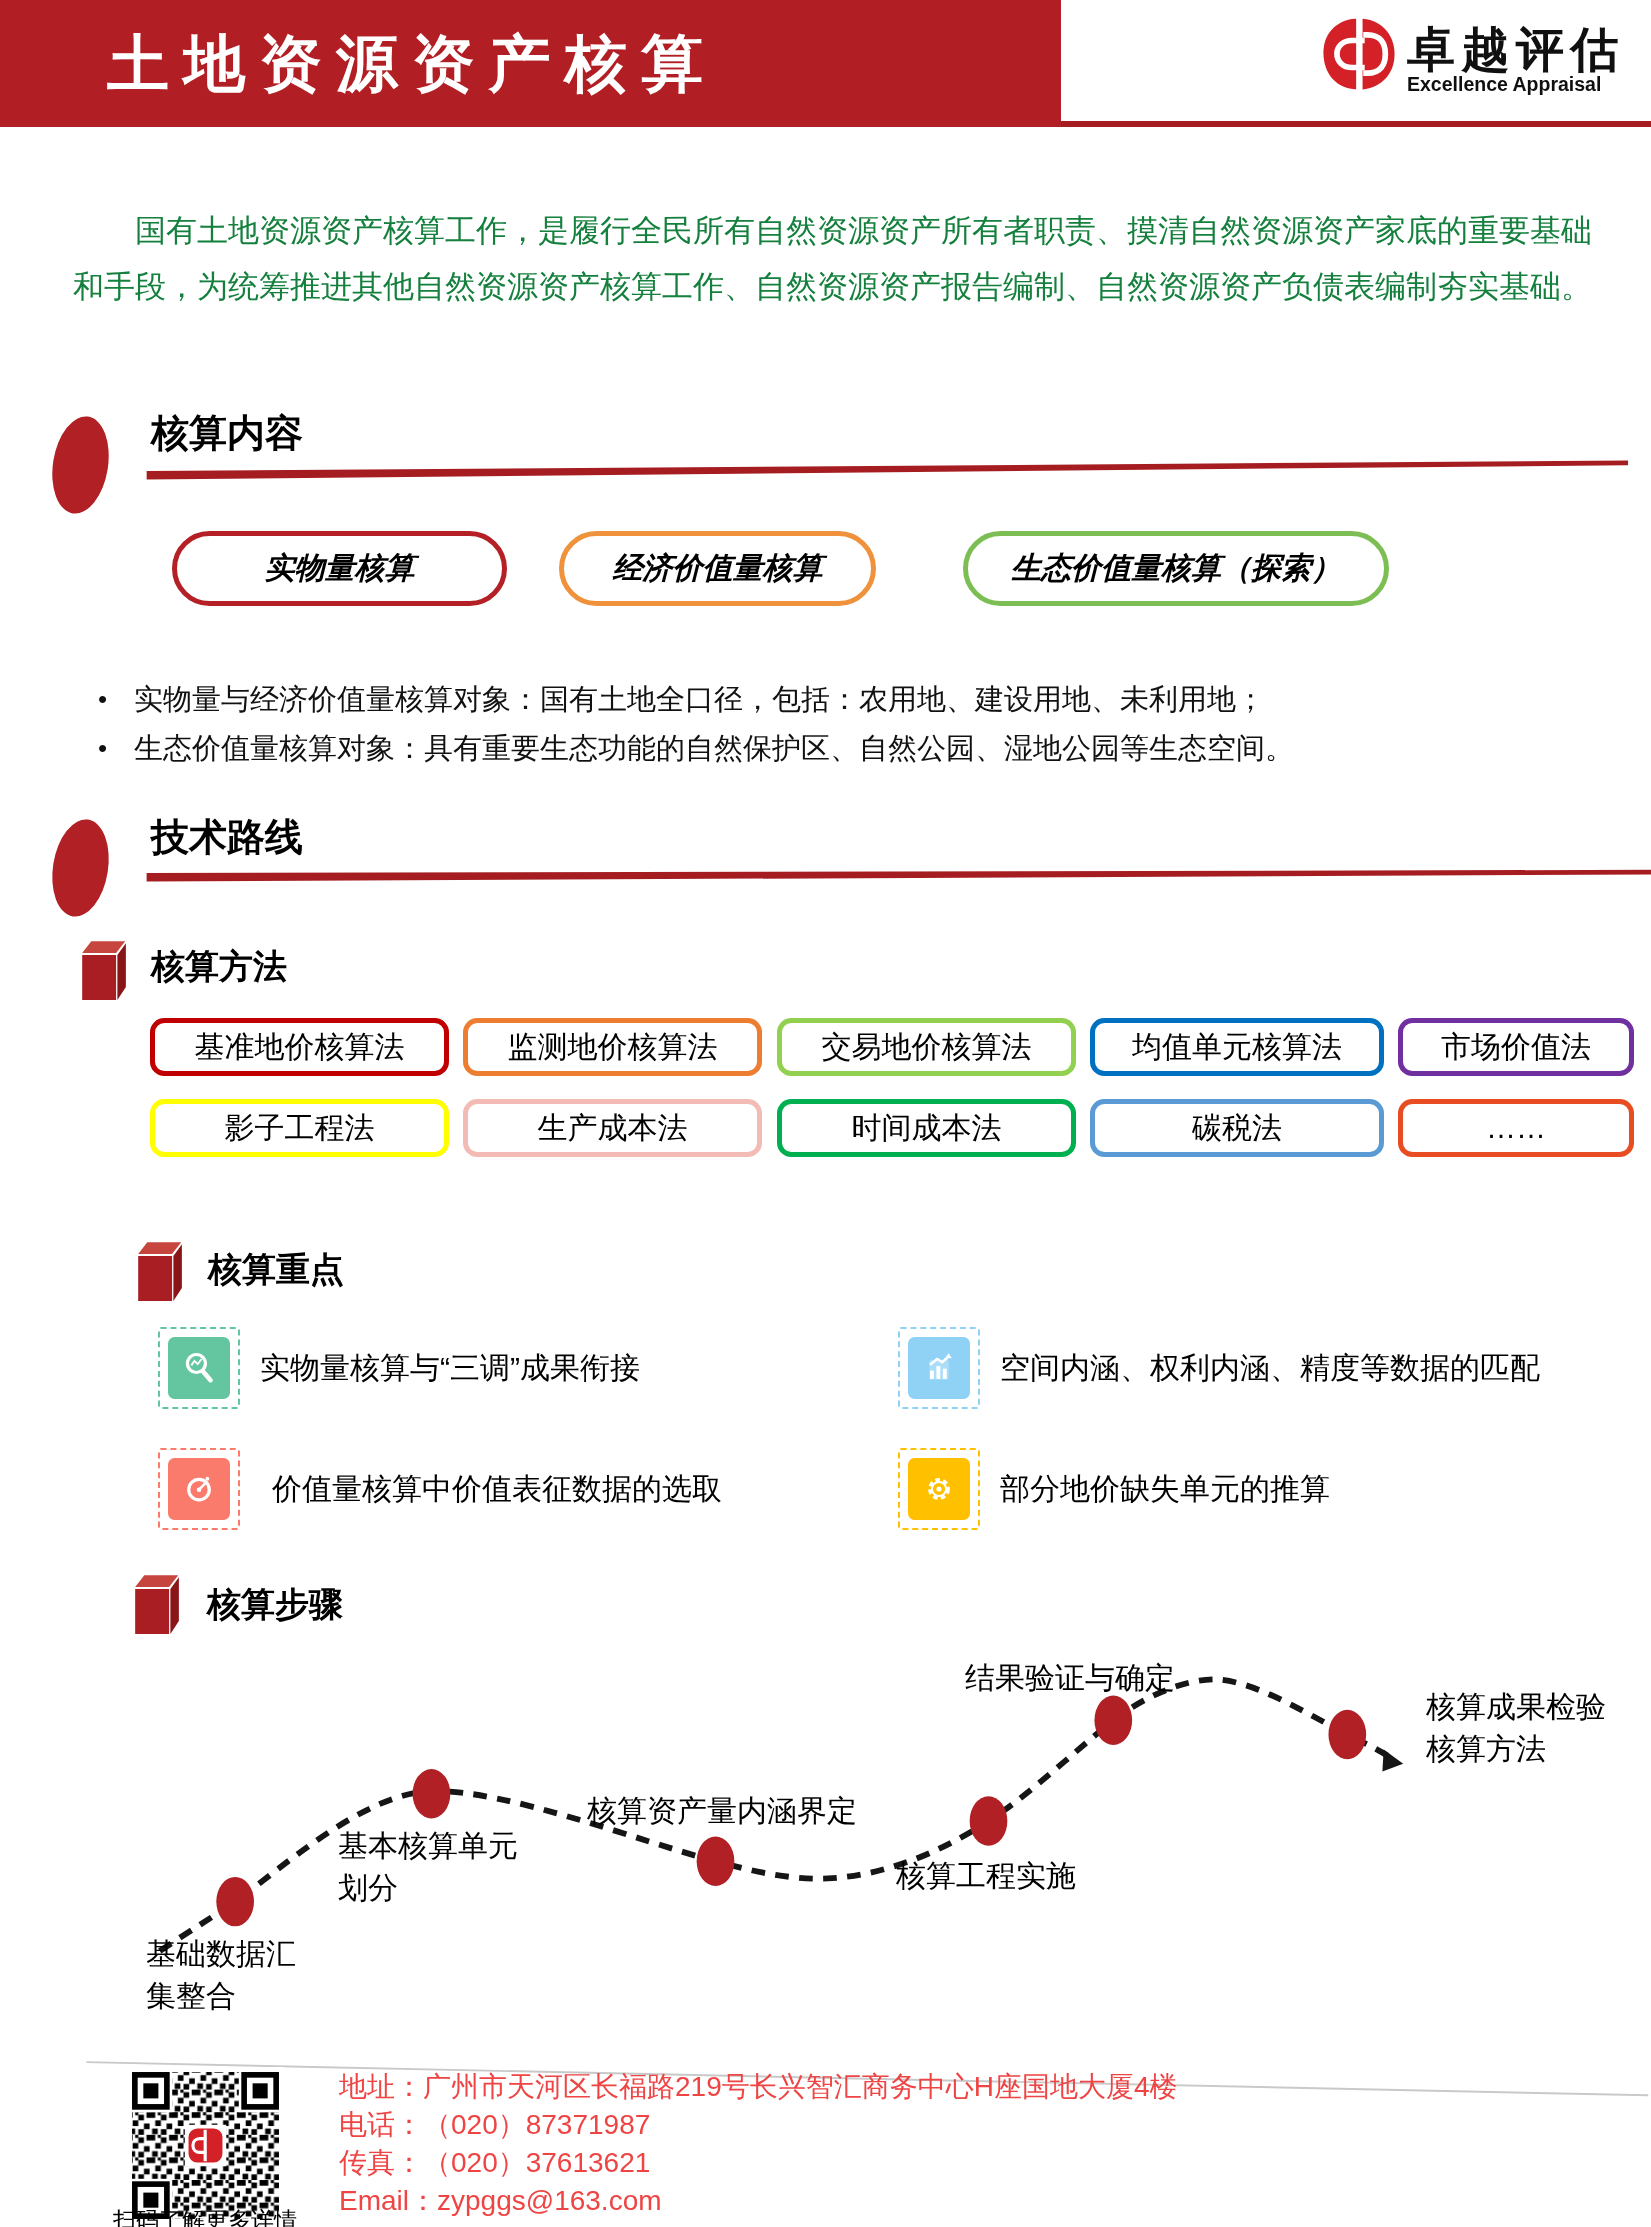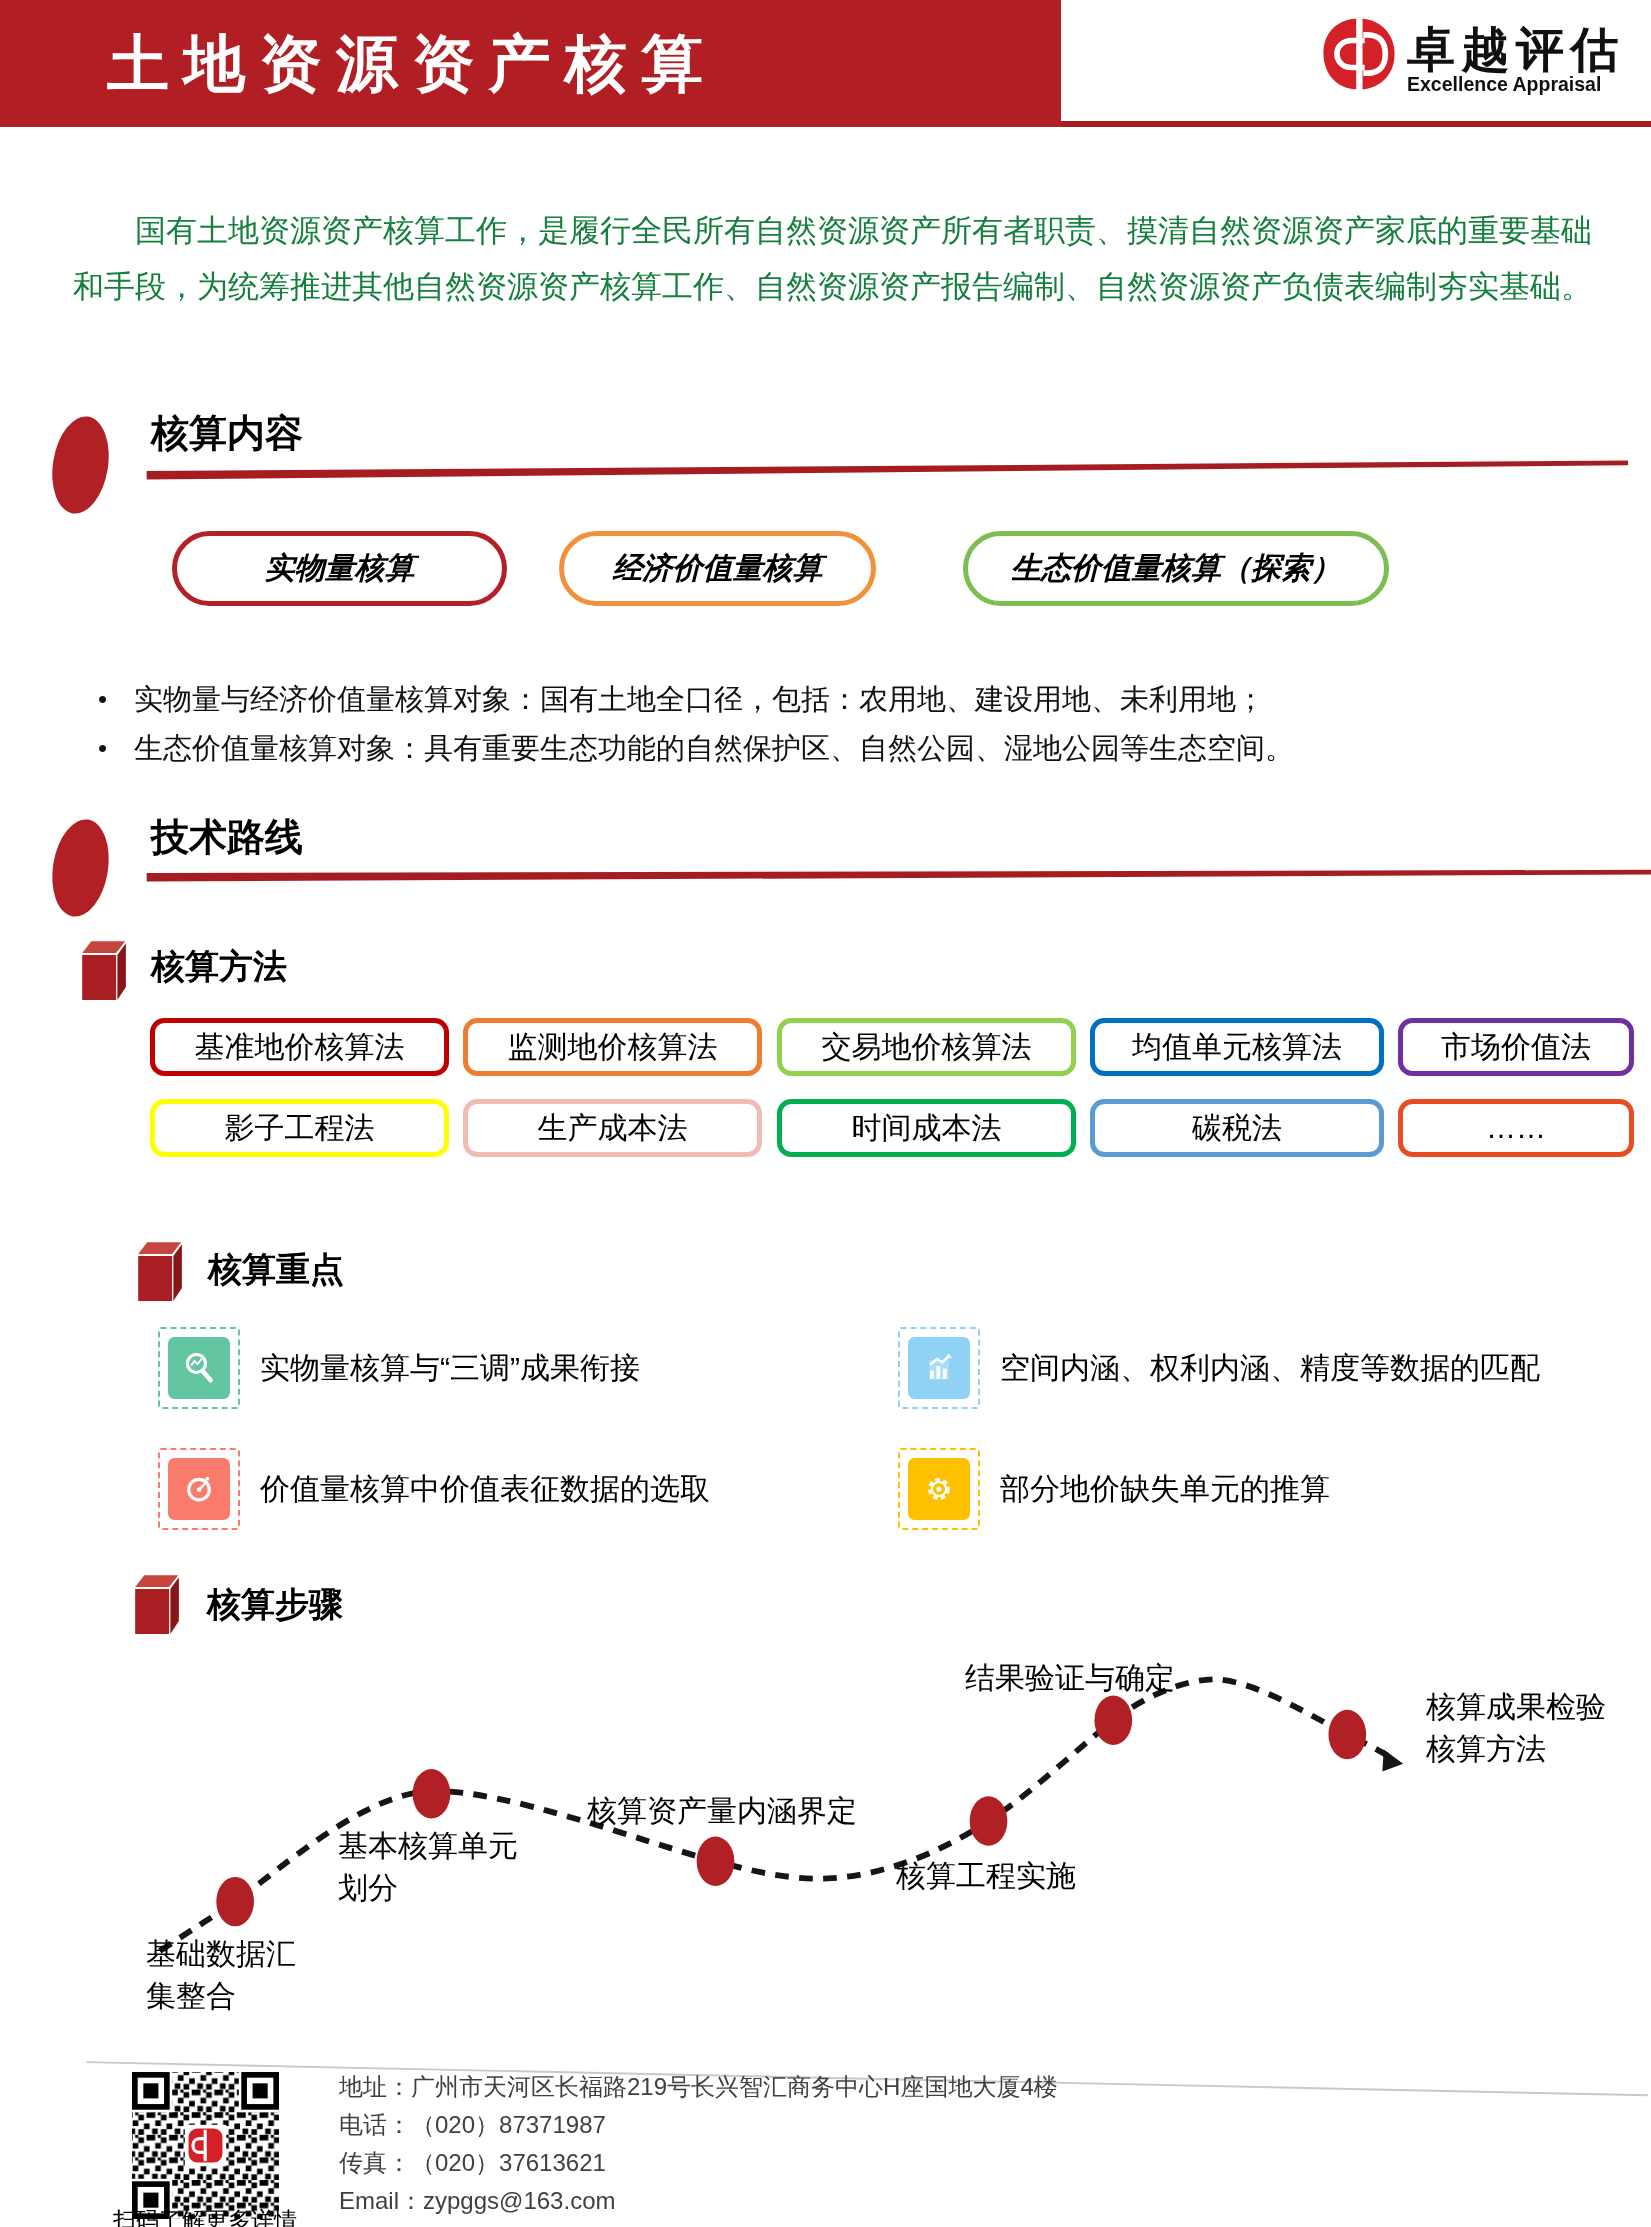"价值量核算中价值表征数据的选取" div.abs { gap: none -> 12px }
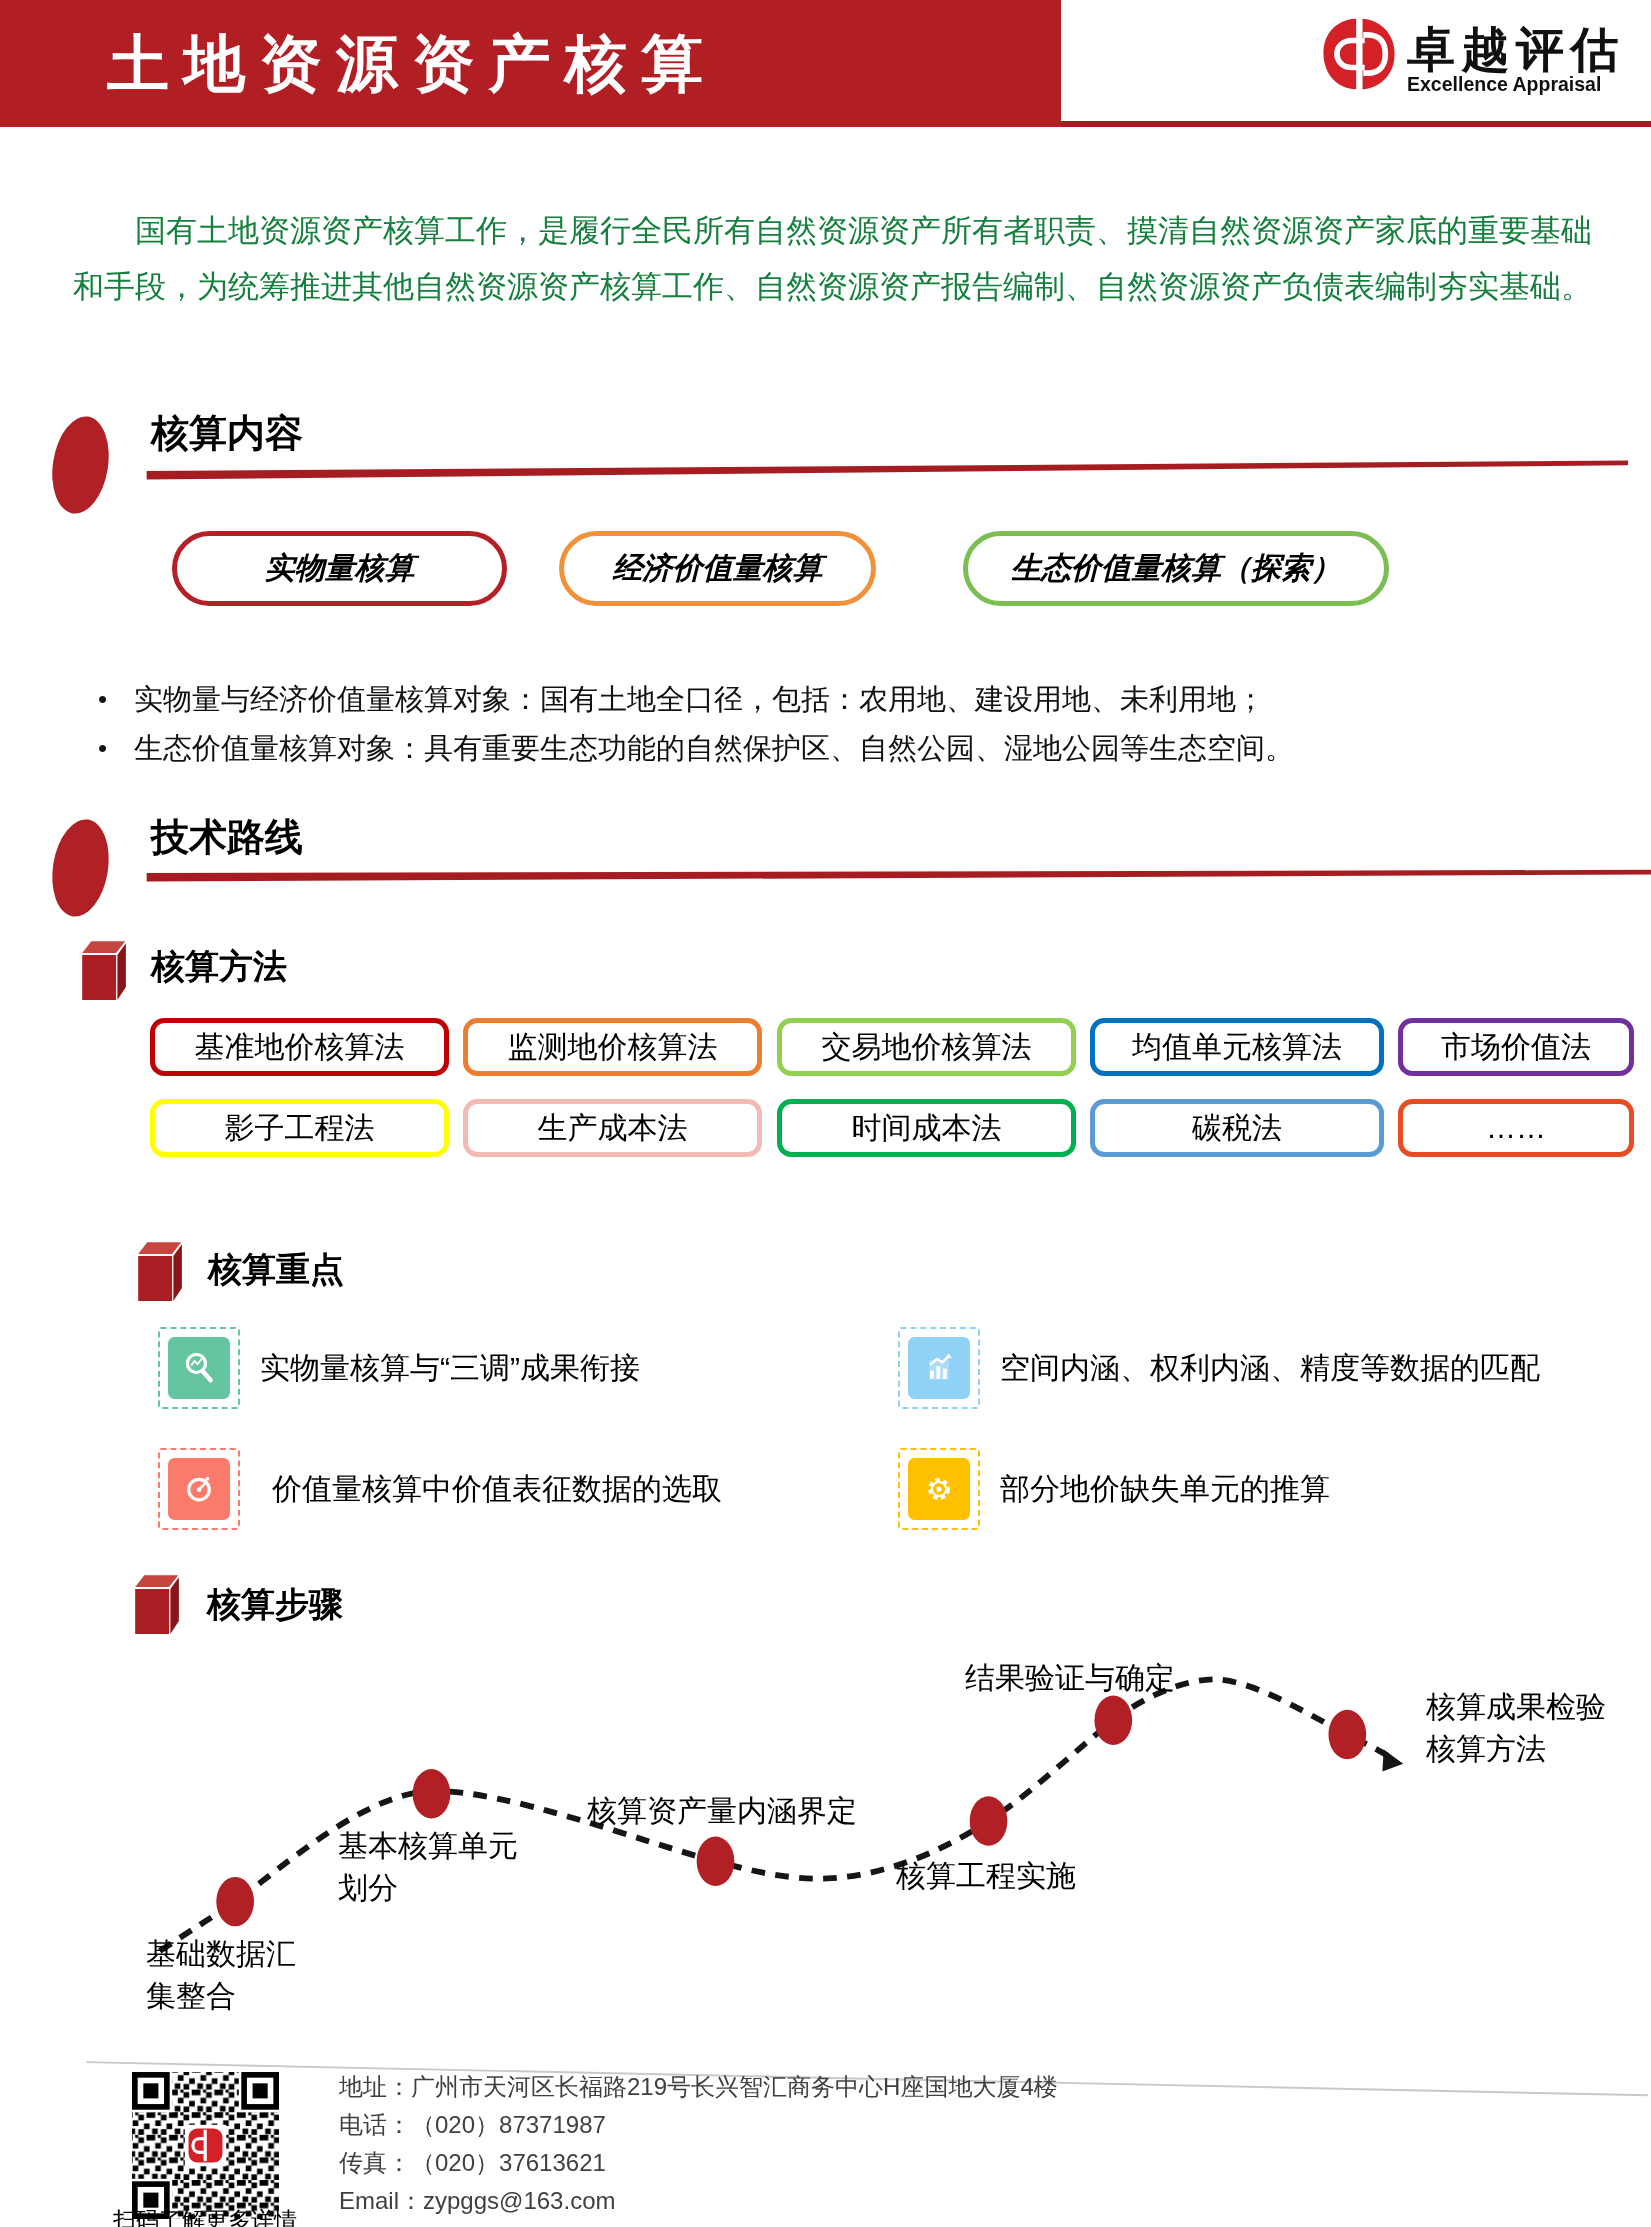"地址：广州市天河区长福路219号长兴智汇商务中心H座国地大厦4楼" .contact div { color: #404040 -> #ef4444; font-size: 24px -> 28px }
